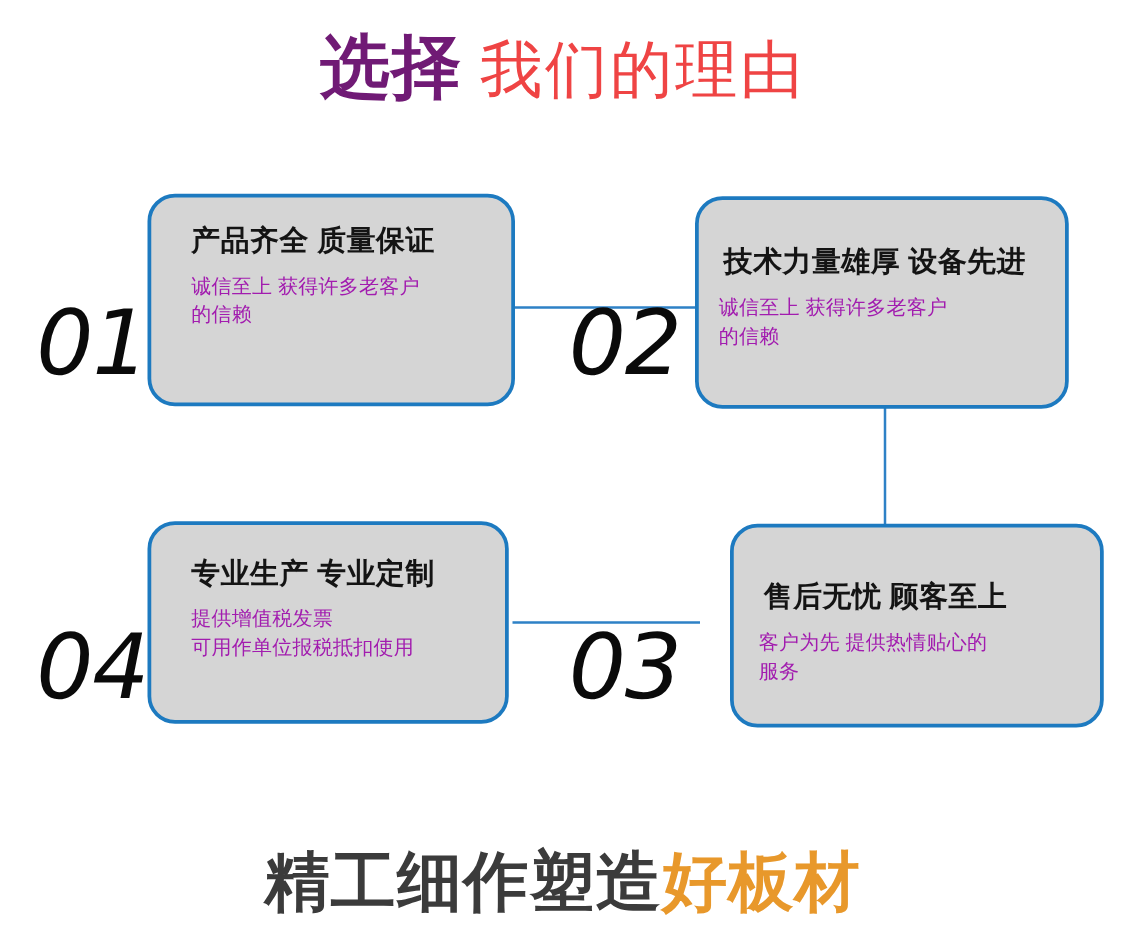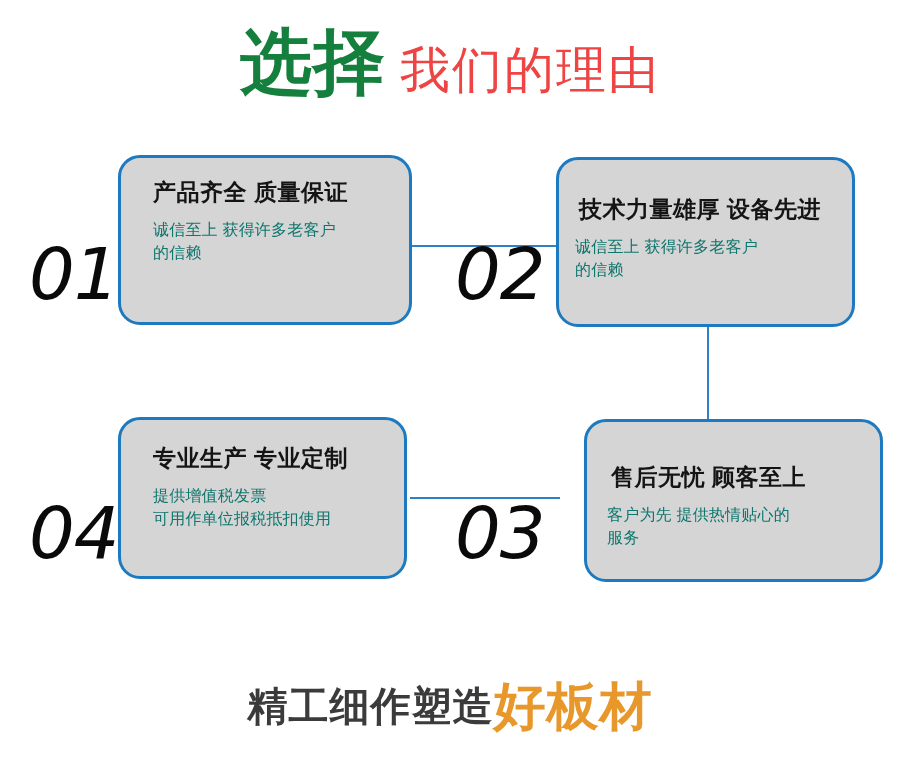"选择" .header-strong { color: #15803d -> #701a75; font-size: 72px -> 56px }
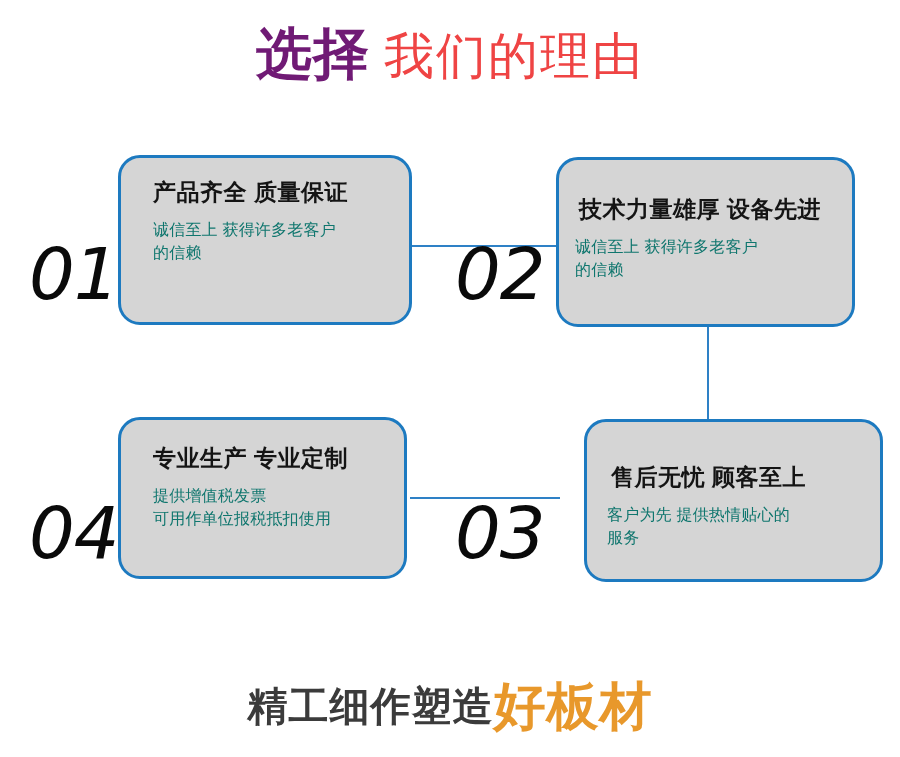"诚信至上 获得许多老客户" .card-body { color: #0f766e -> #a21caf }
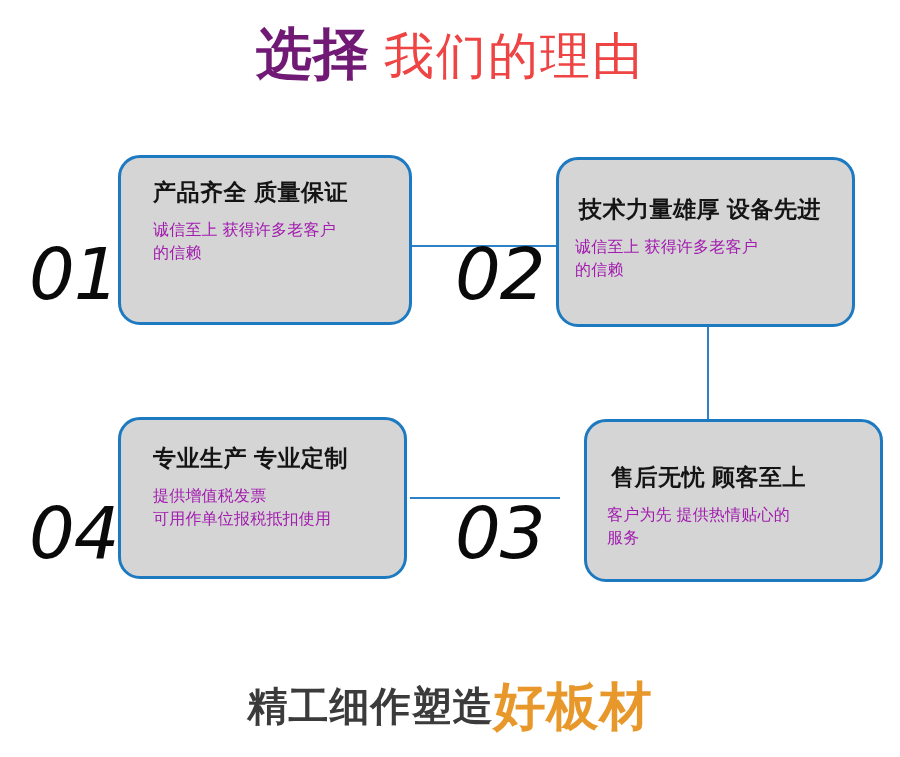"精工细作塑造" .footer-dark { font-size: 40px -> 52px }
